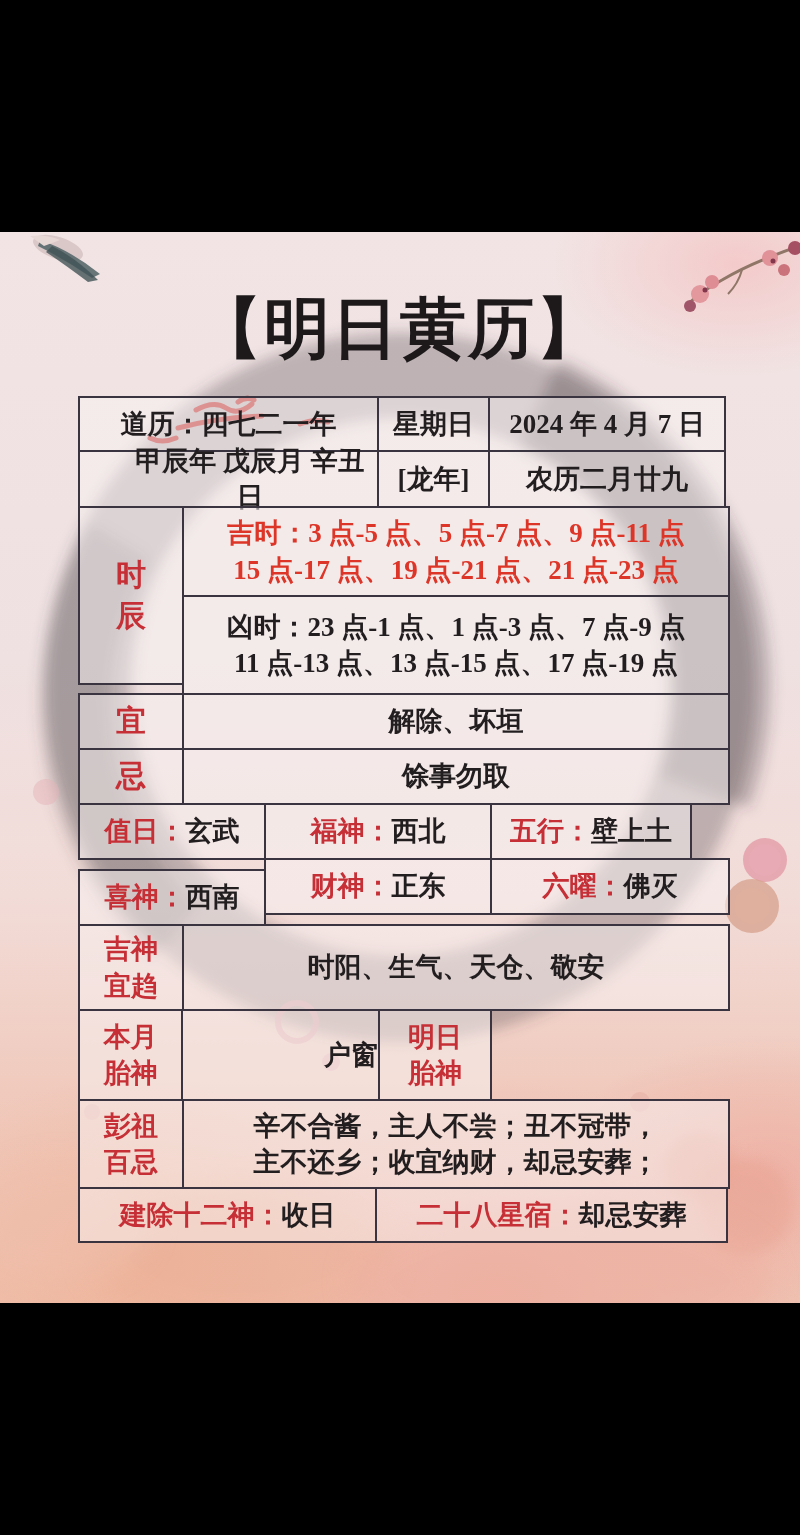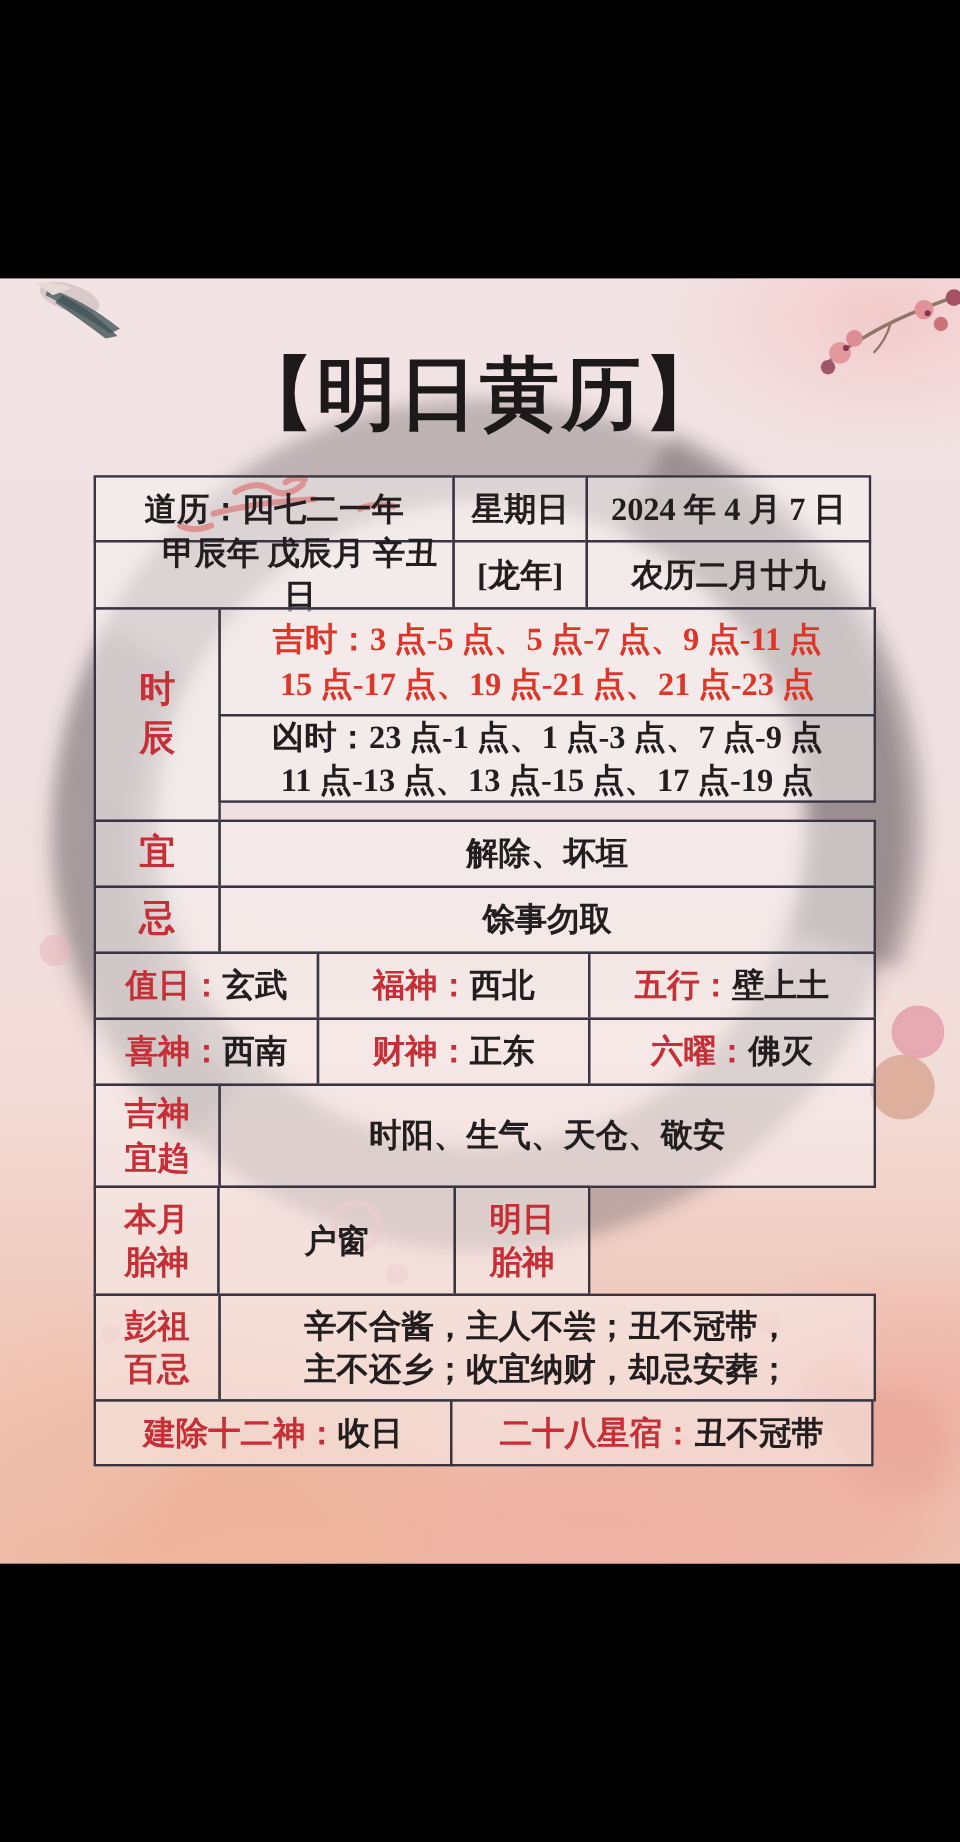"凶时：23 点-1 点、1 点-3 点、7" div.cell { height: 74px -> 100px }
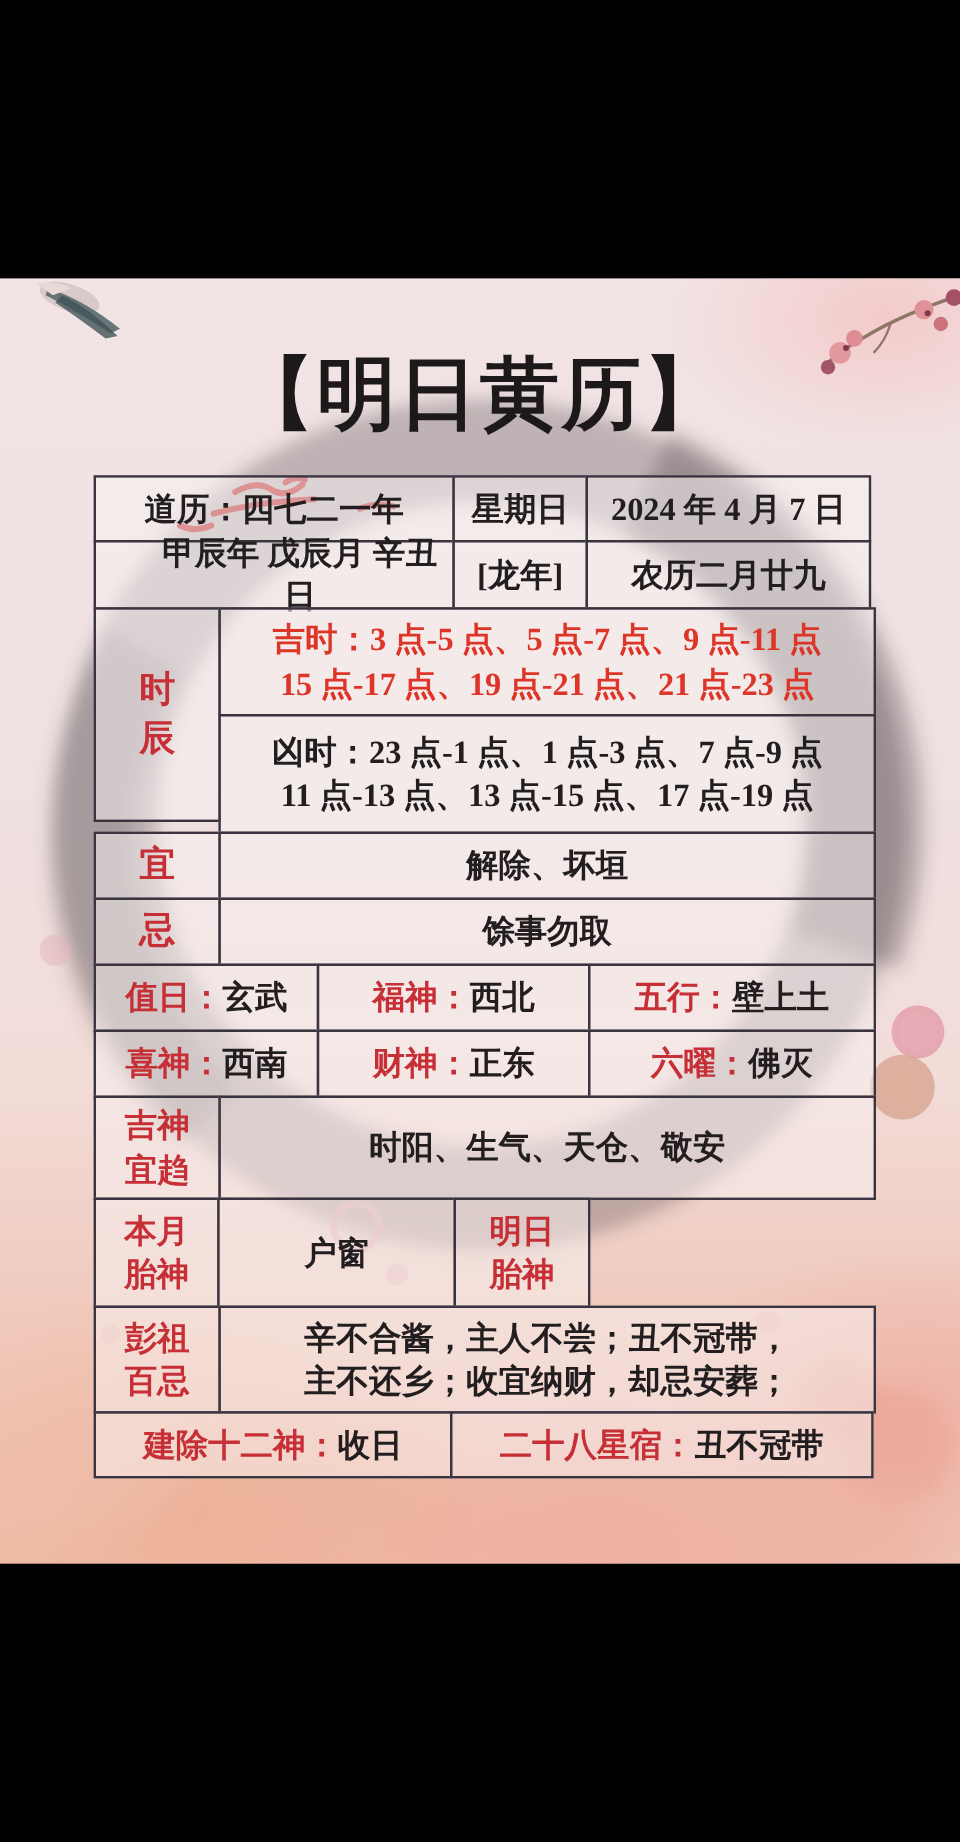"五行：" div.cell { width: 240px -> 202px }
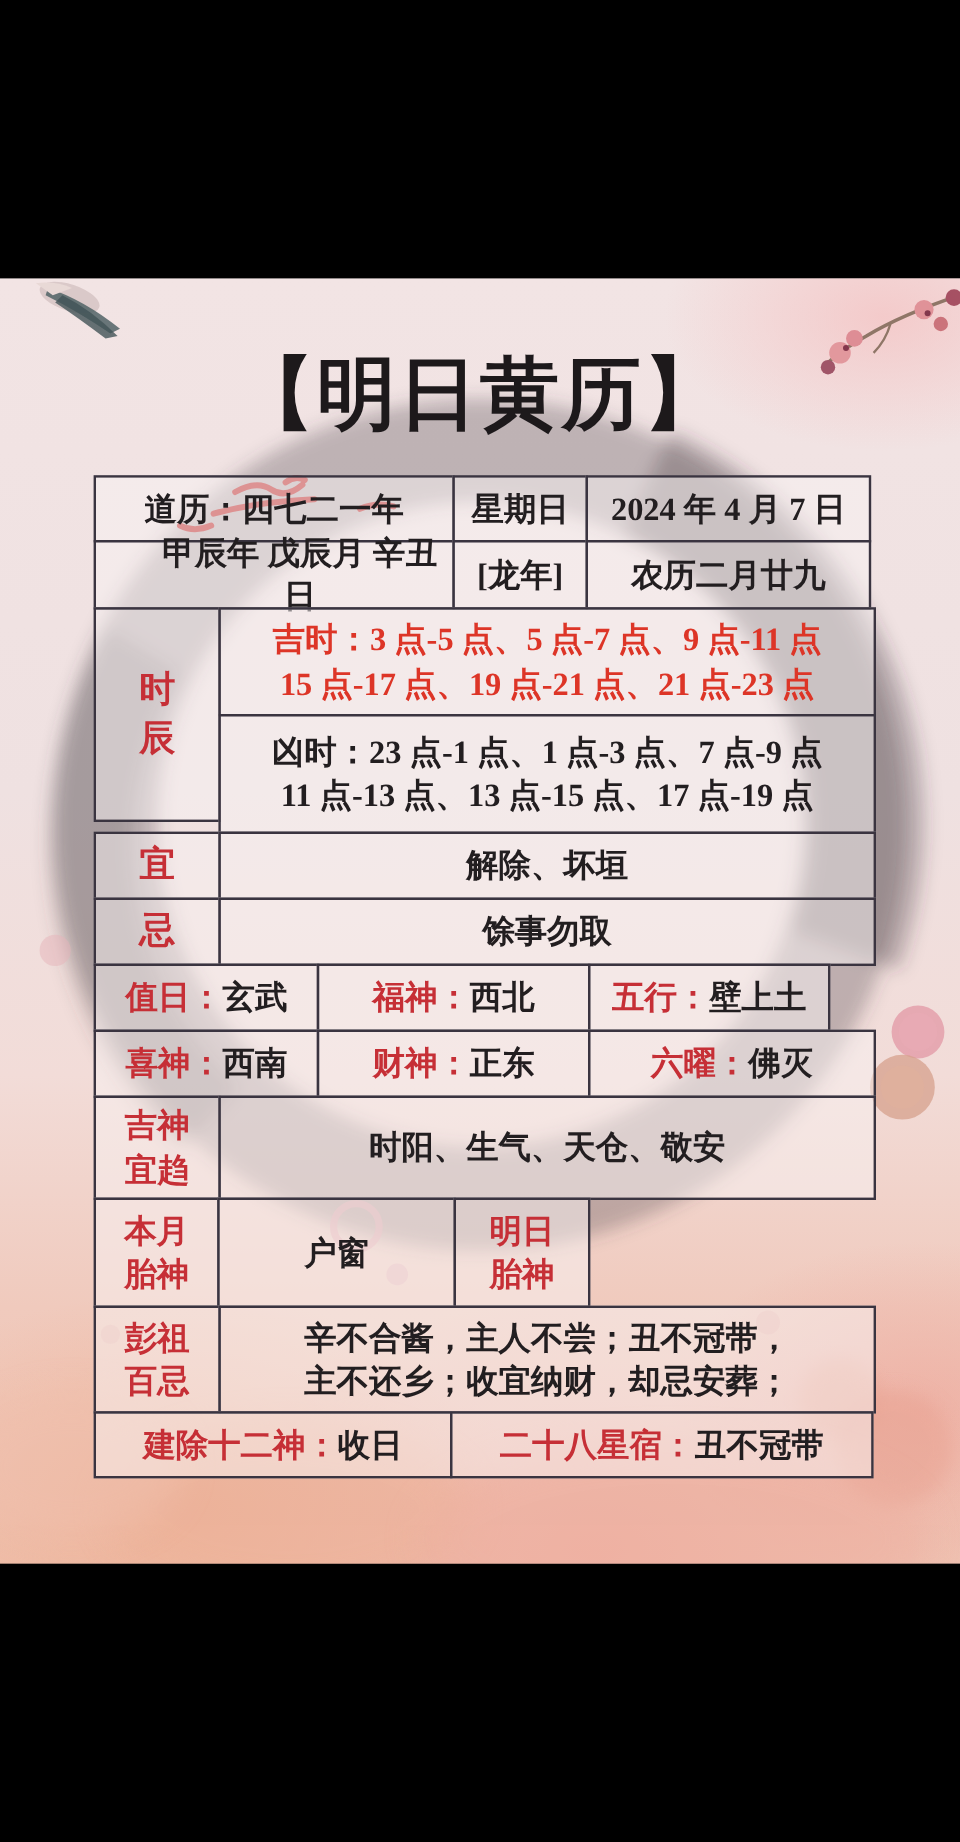"喜神：" div.cell { margin-top: none -> 11px }
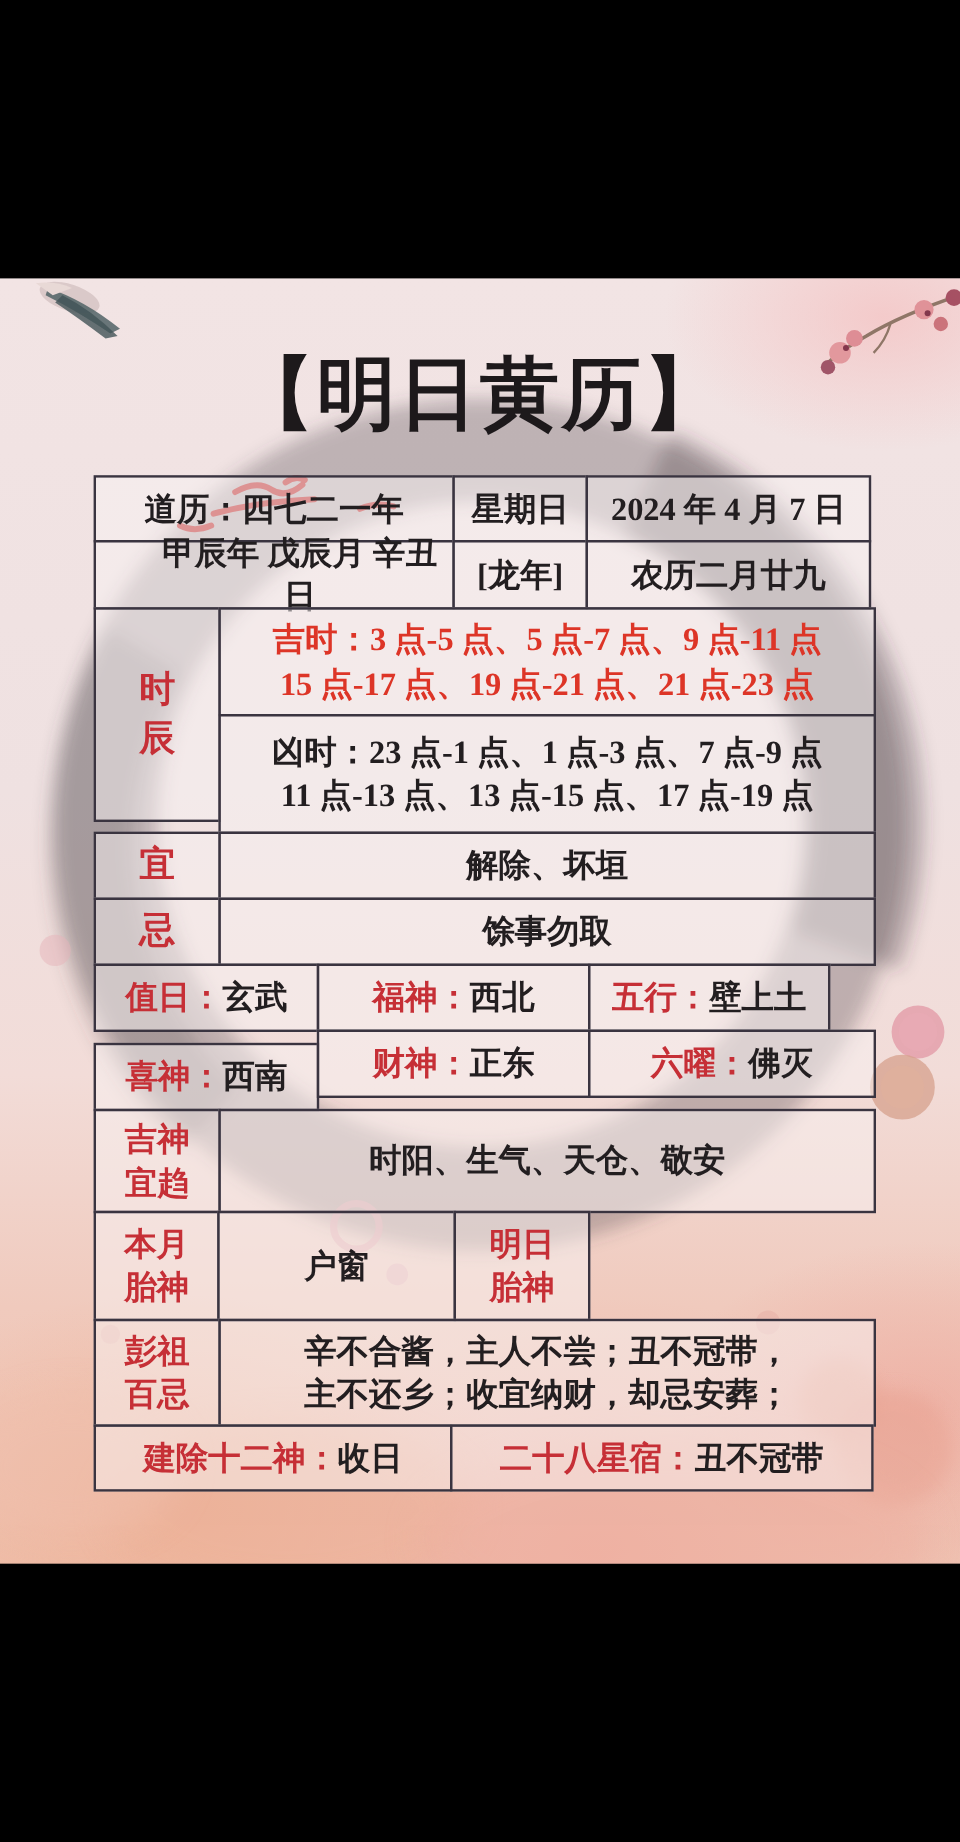"户窗" div.cell { align-items: none -> flex-end }
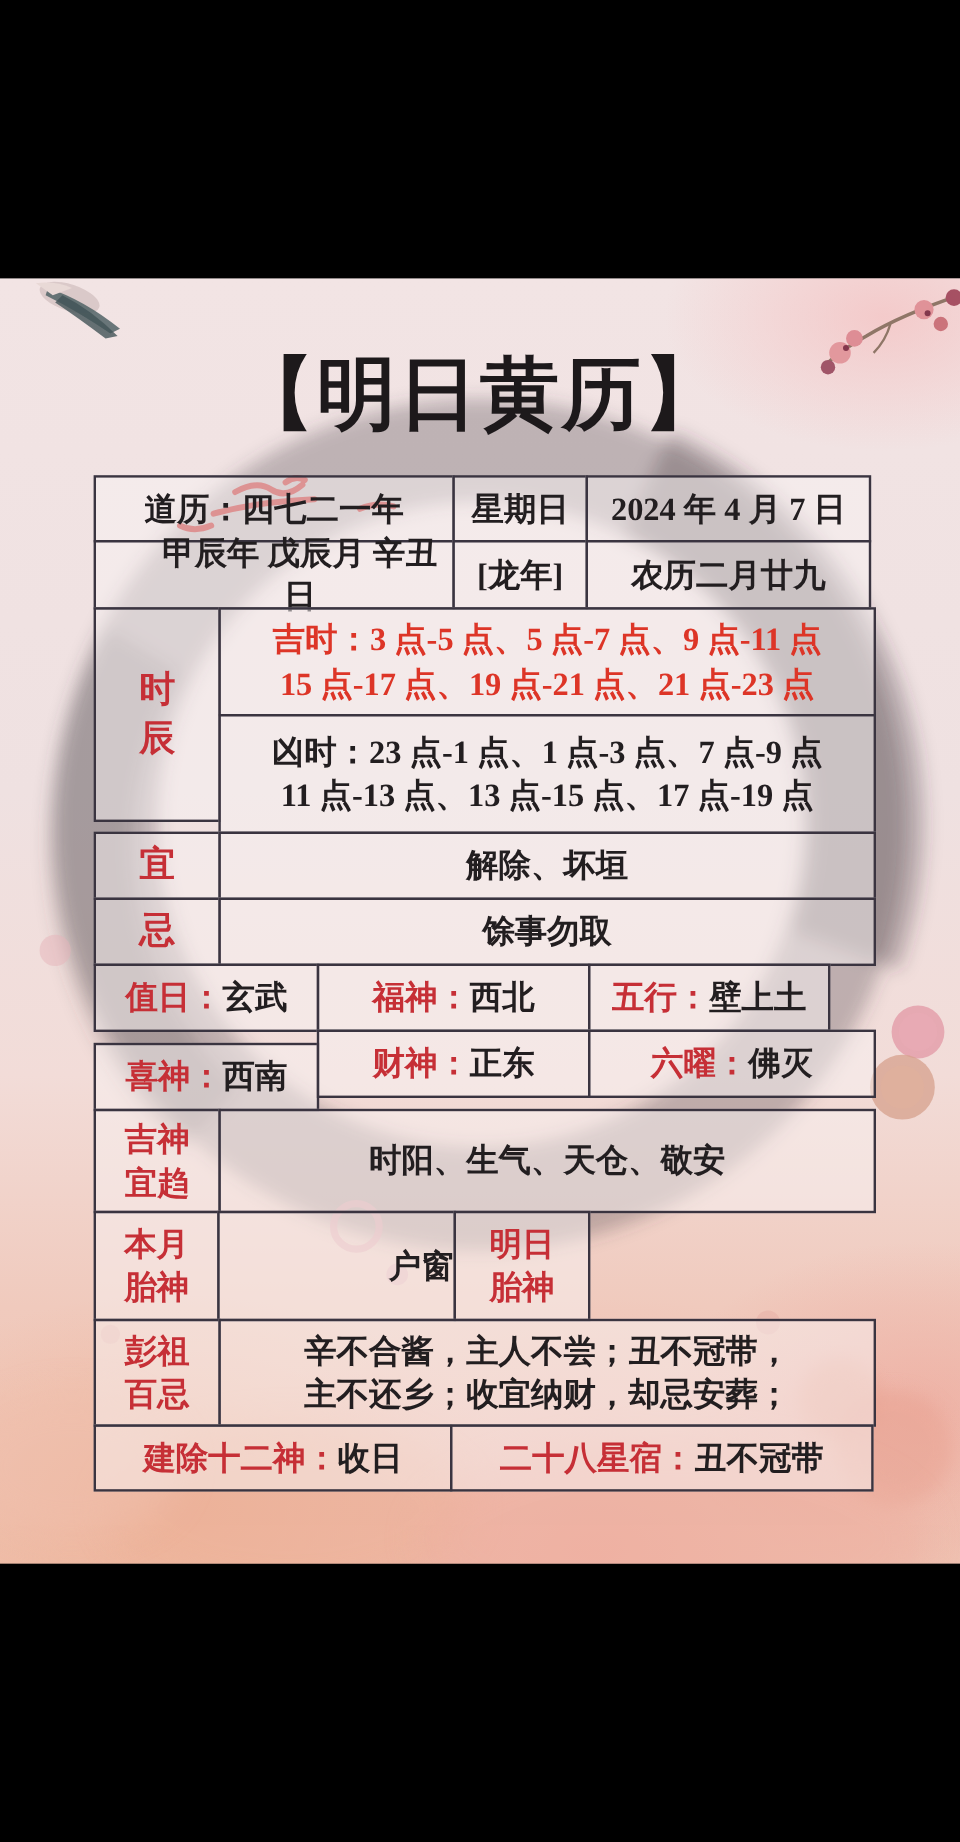"丑不冠带" span { text: 丑不冠带 -> 却忌安葬 }
